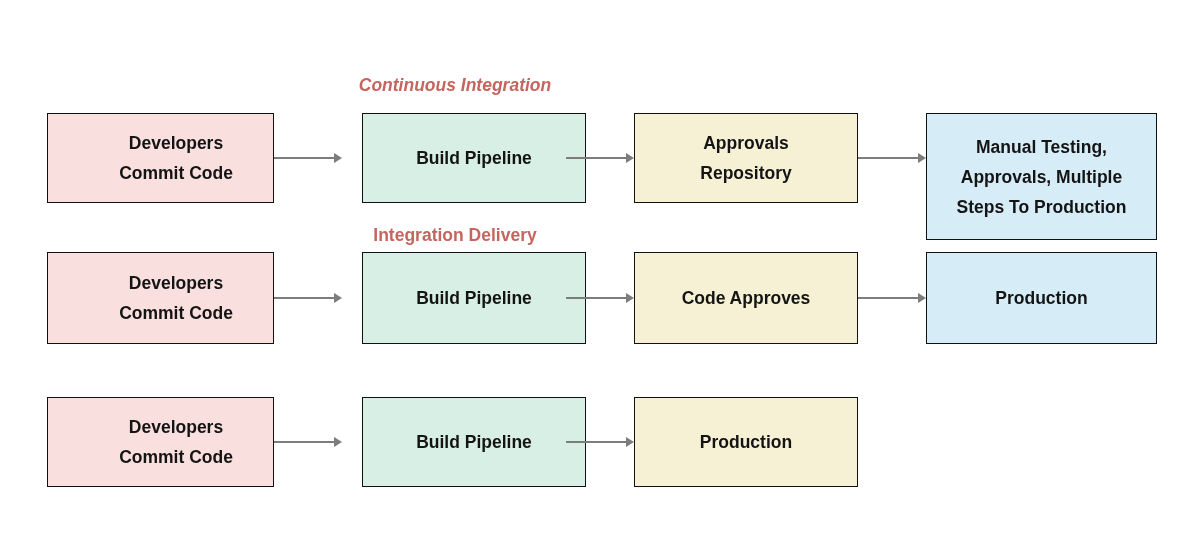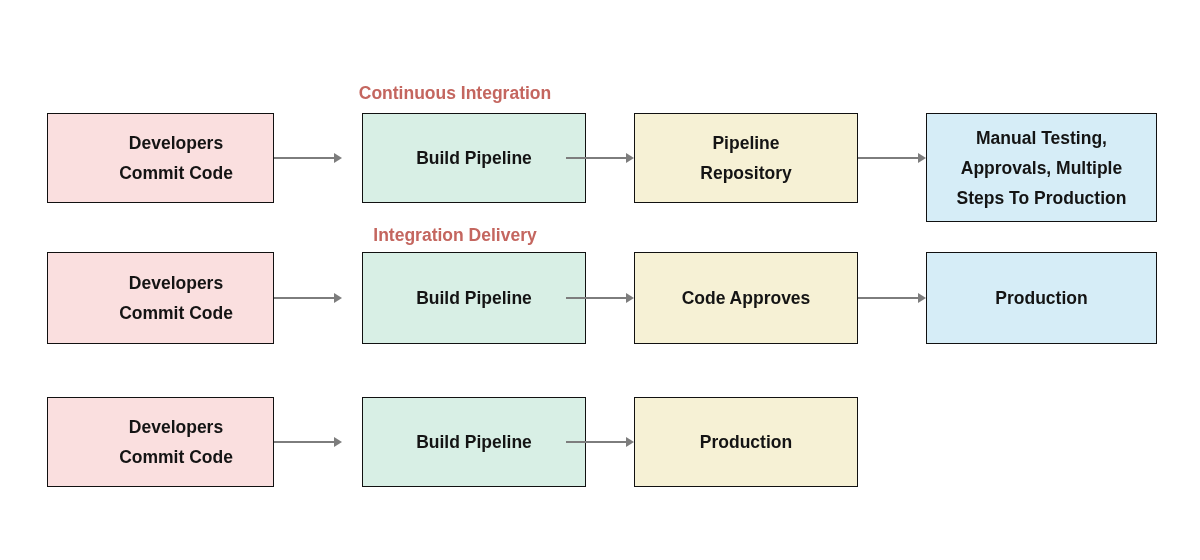"Continuous Integration" .t1 { font-style: none -> italic; top: 82px -> 74px }
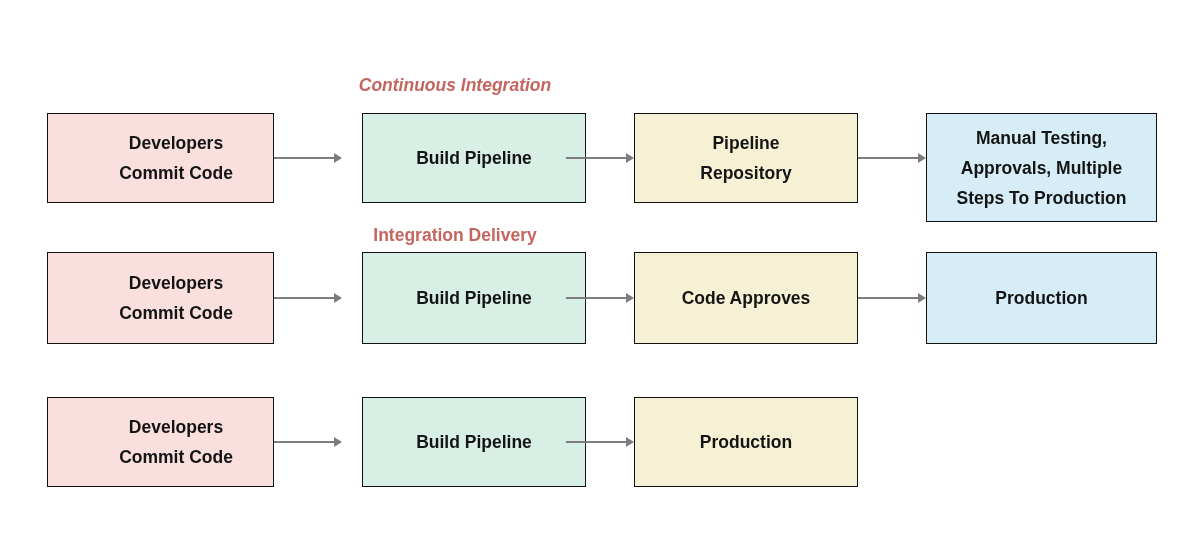"Pipeline" div.box { text: Pipeline -> Approvals }
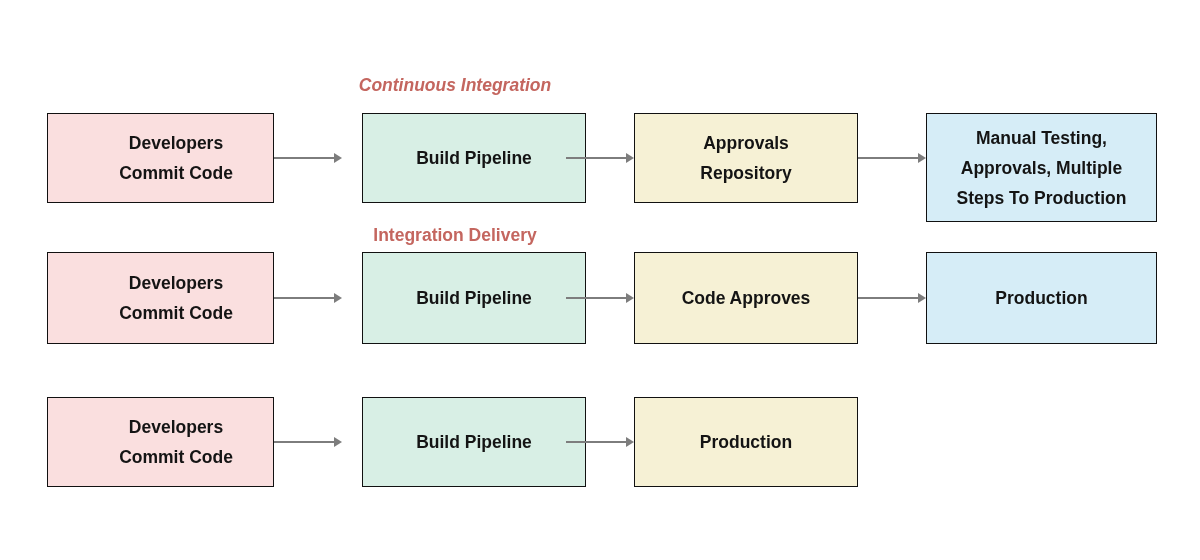"Manual Testing," .r1tall { height: 109px -> 127px }
